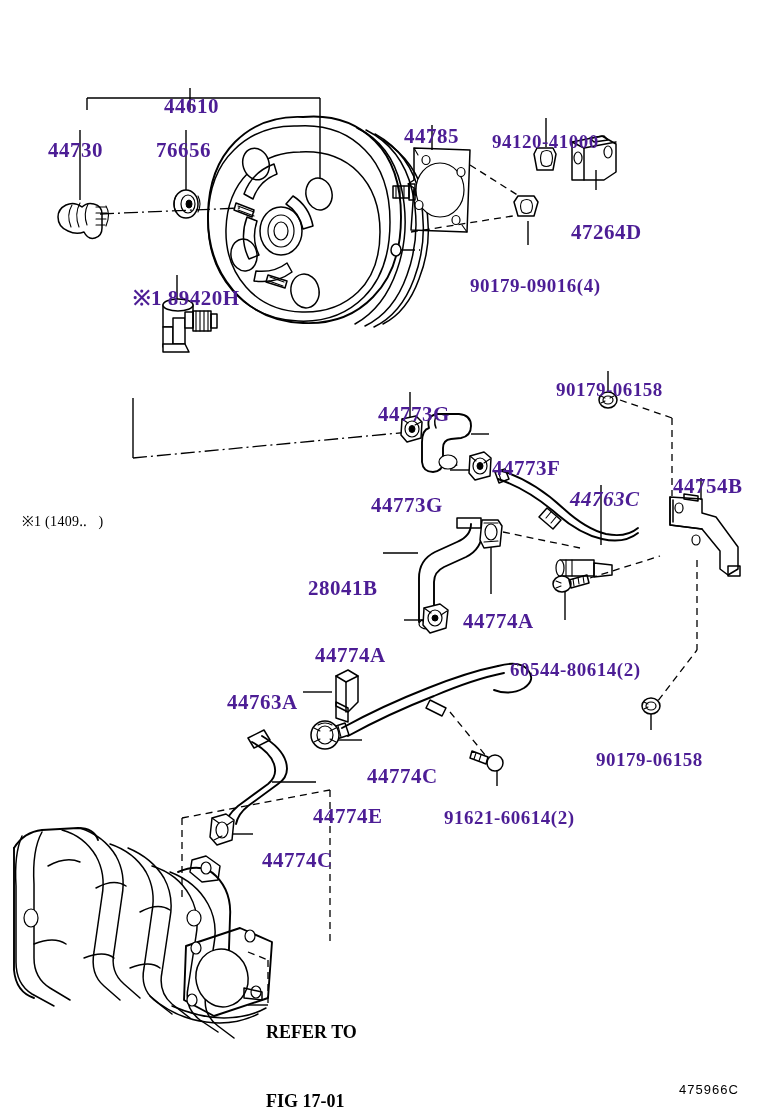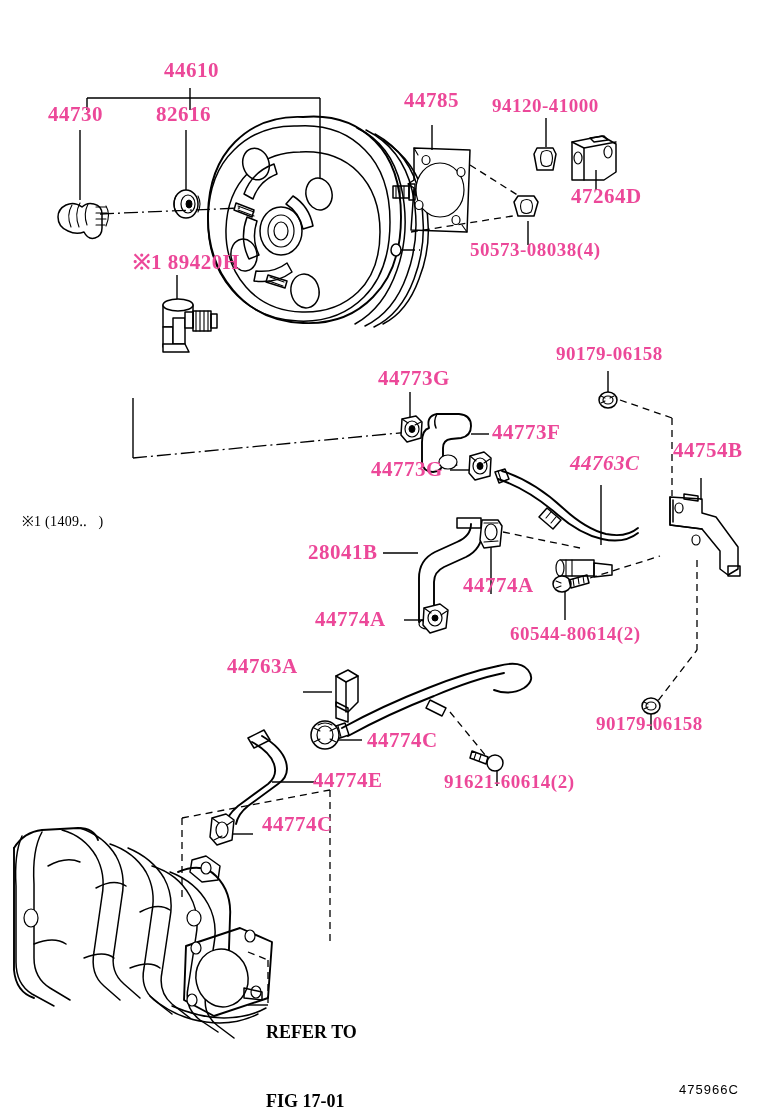"44610" .lbl { color: #ec4899 -> #4c1d95; margin-top: none -> 36px }
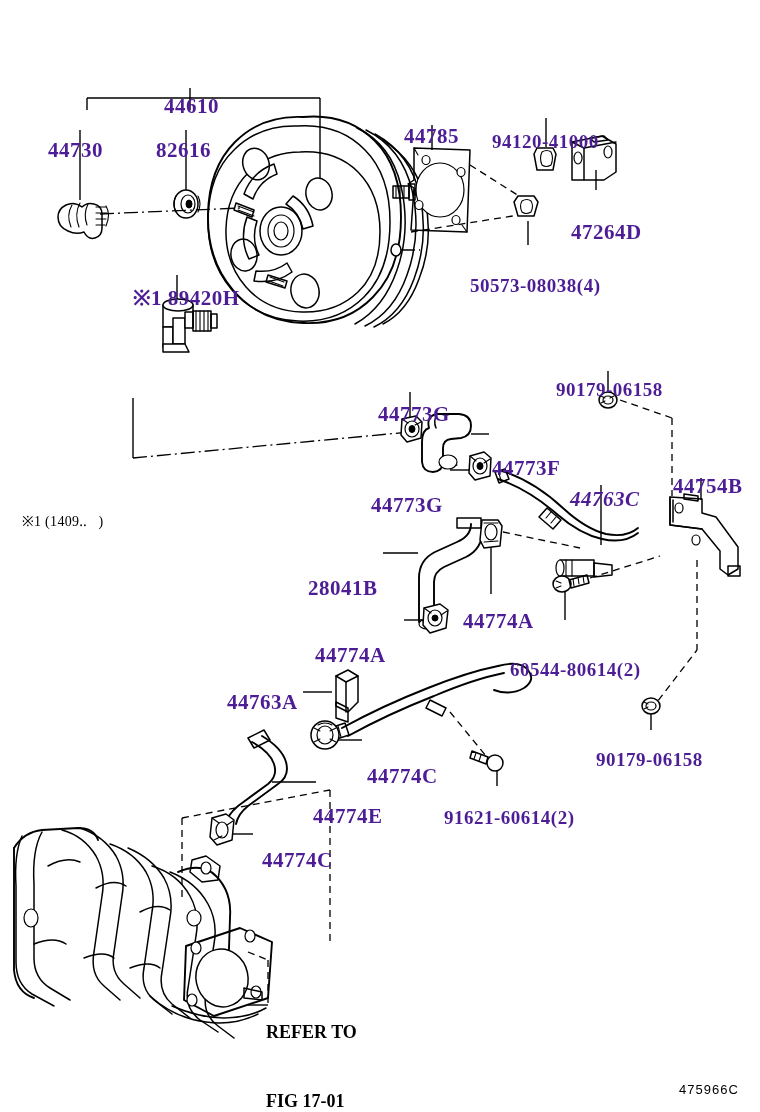"82616" div.lbl { text: 82616 -> 76656 }
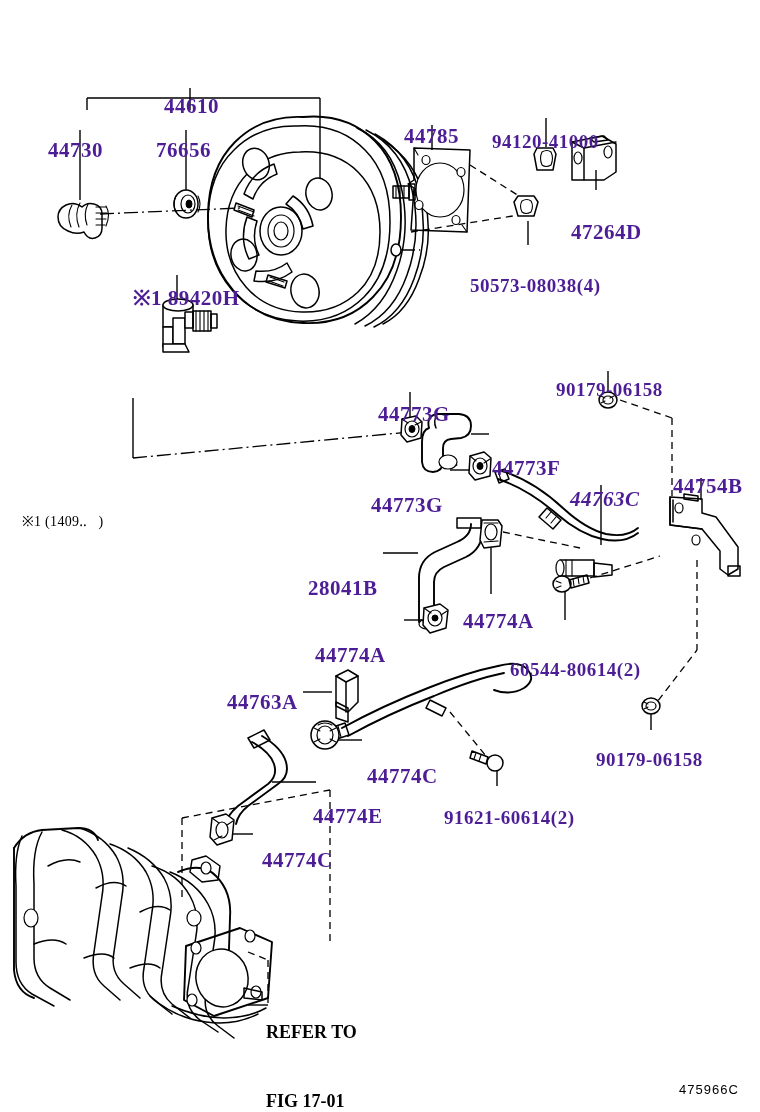"50573-08038(4)" div.lbl { text: 50573-08038 -> 90179-09016 }
